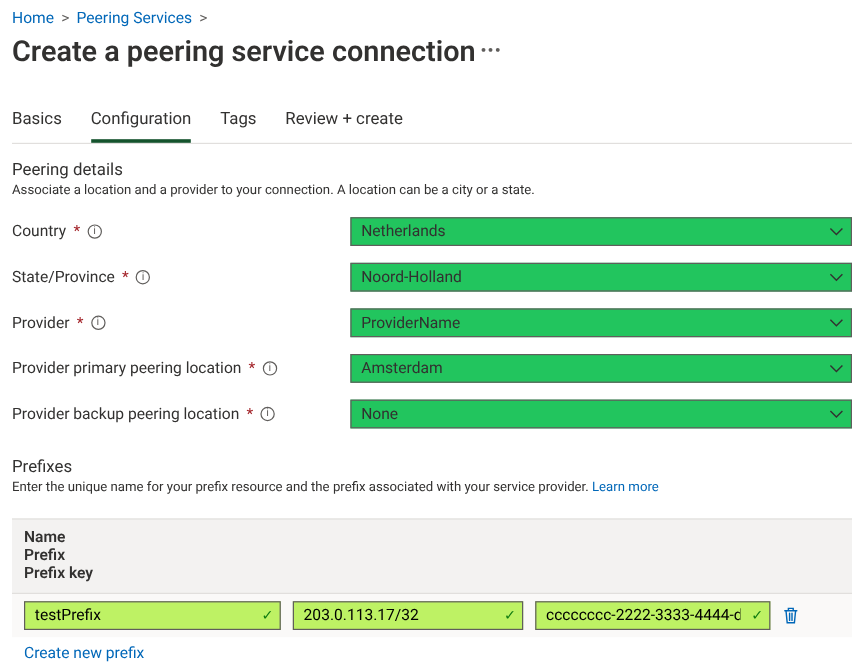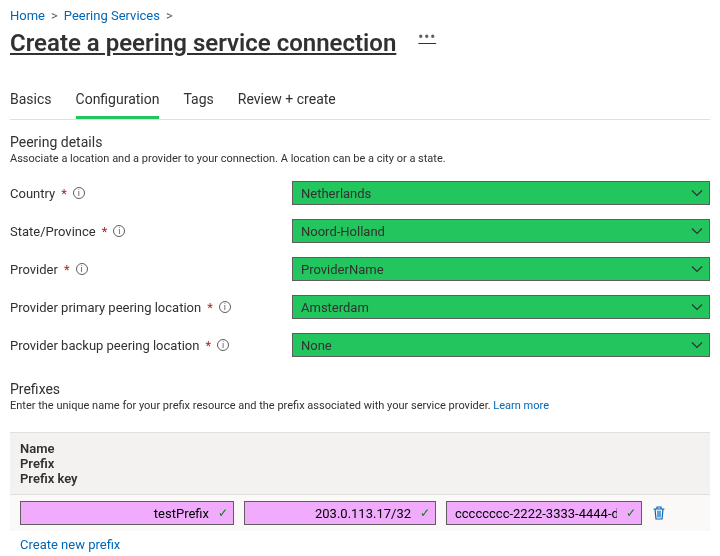"Create a peering service connection" h1 { align-items: none -> center; gap: 22px -> 4px; text-decoration: underline -> none }
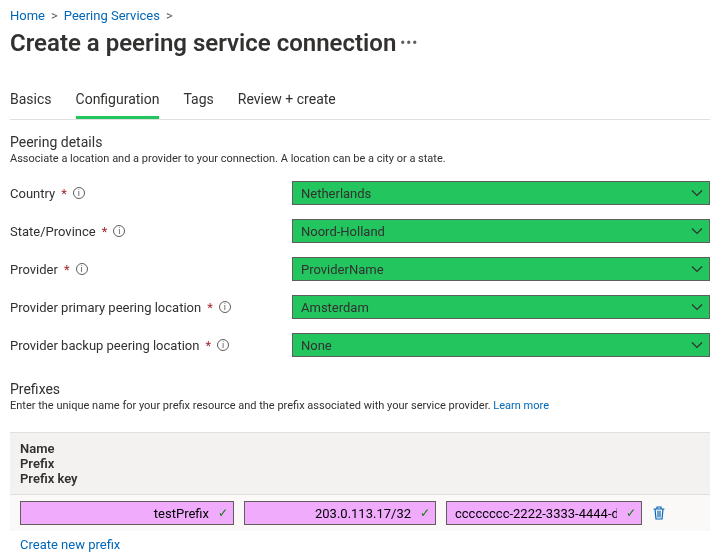"Configuration" .tab.active { border-bottom: 3px solid #22c55e -> 3px solid #14532d }
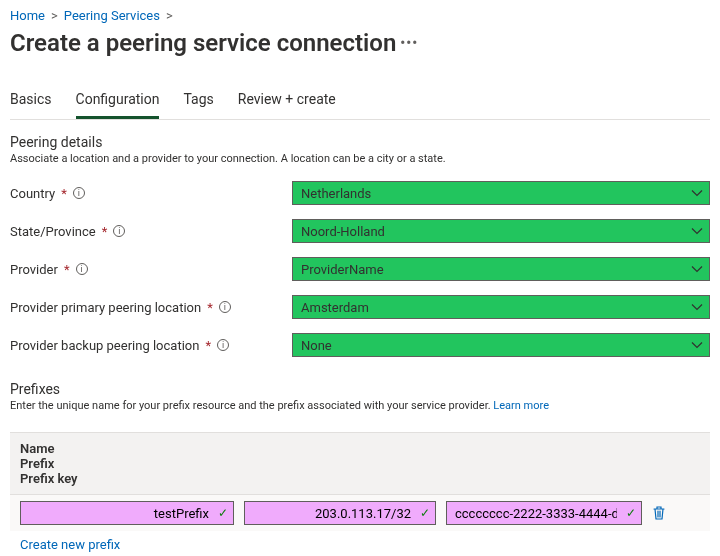"testPrefix" .prefix-input { background: #f0abfc -> #bef264; text-align: right -> none }
